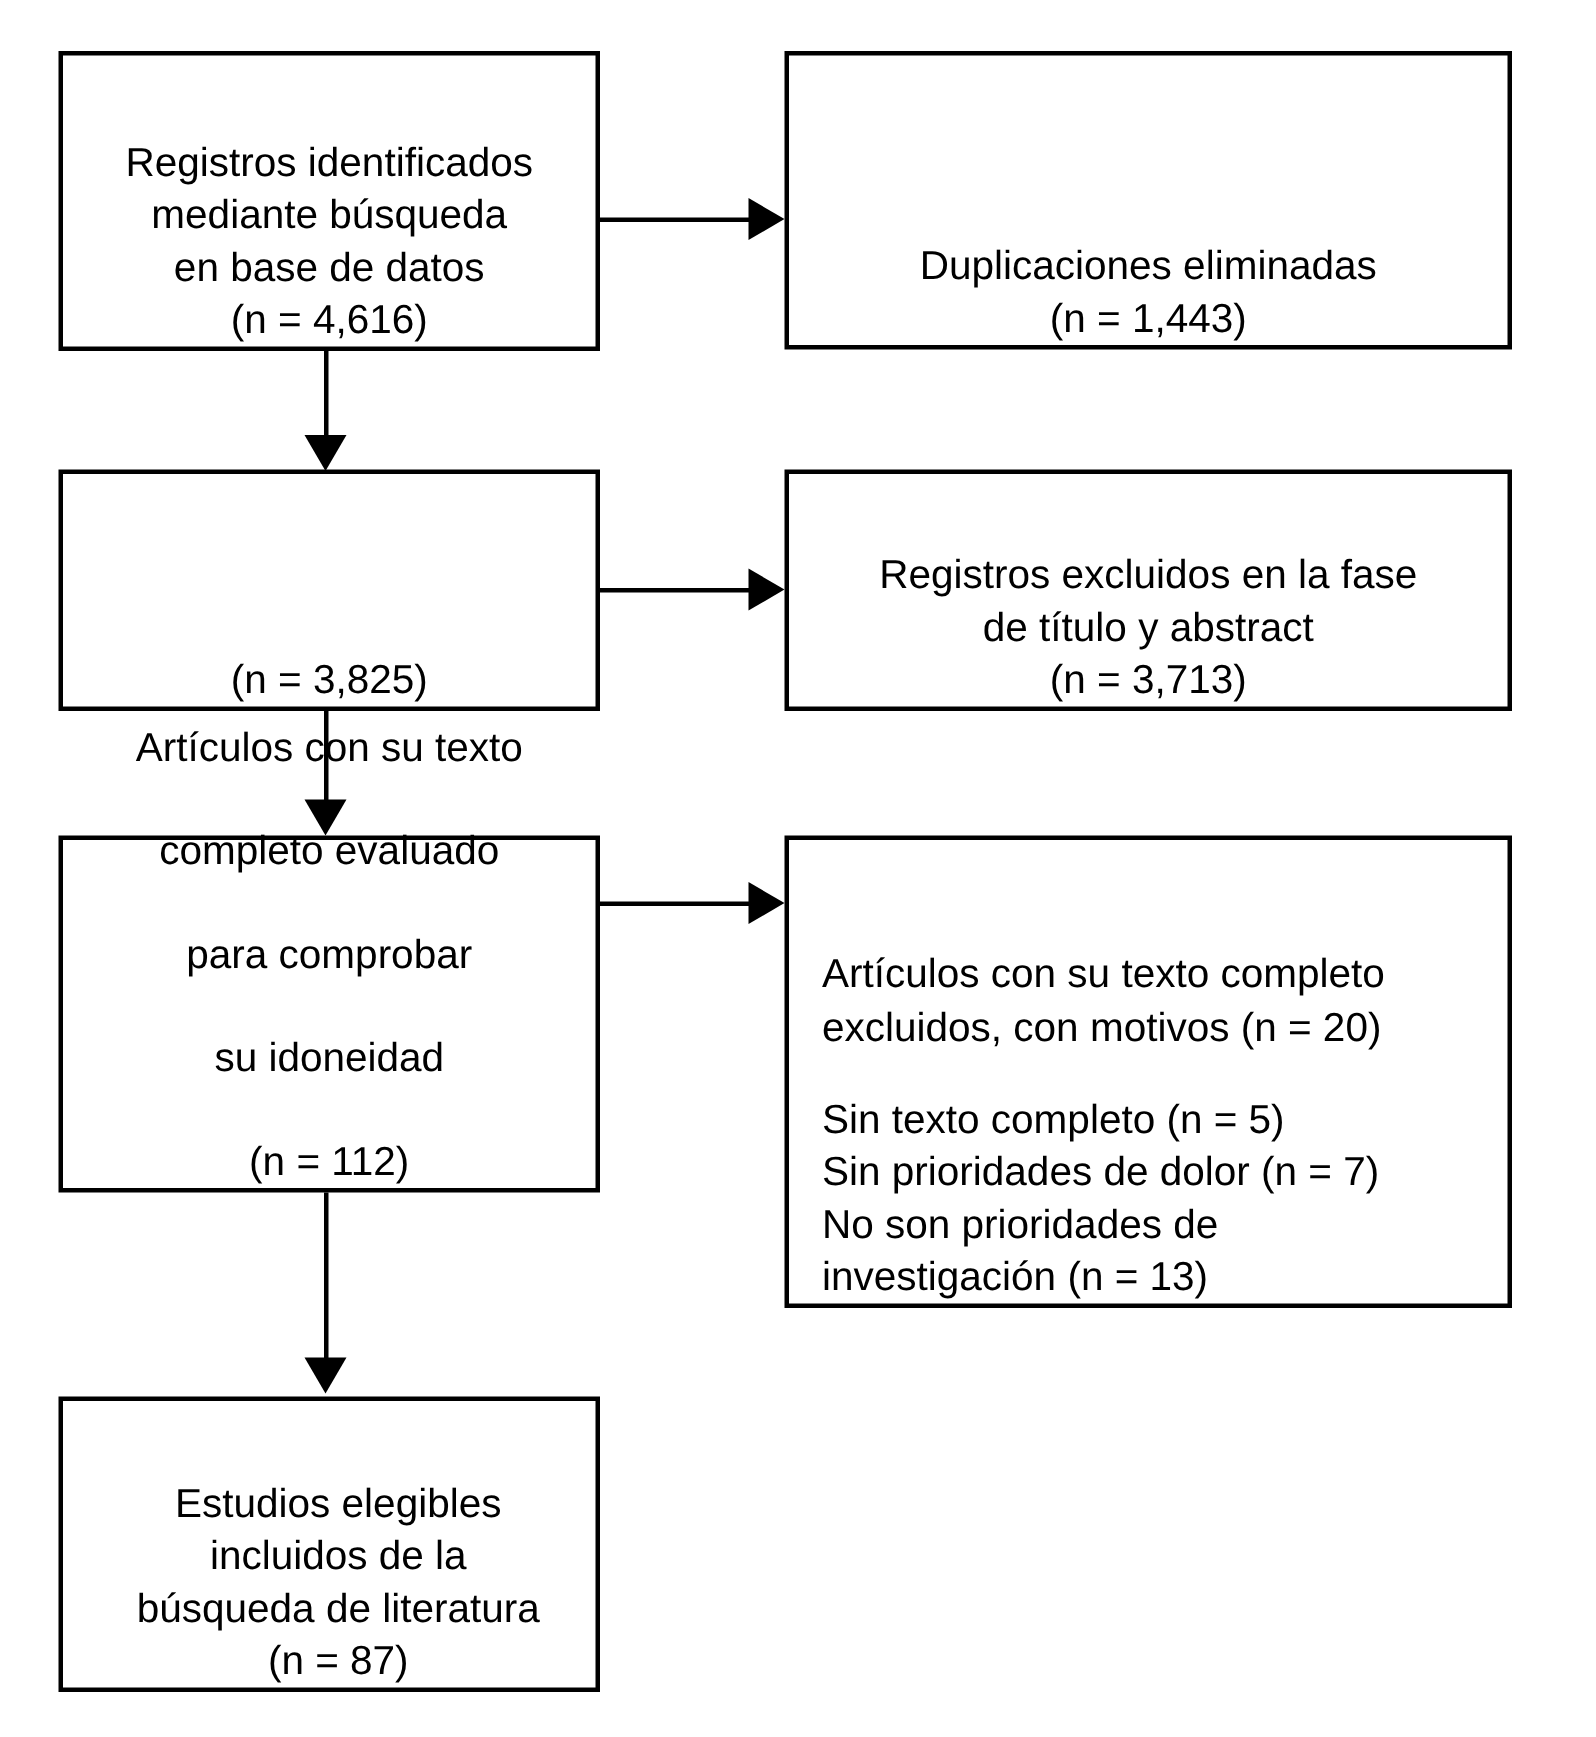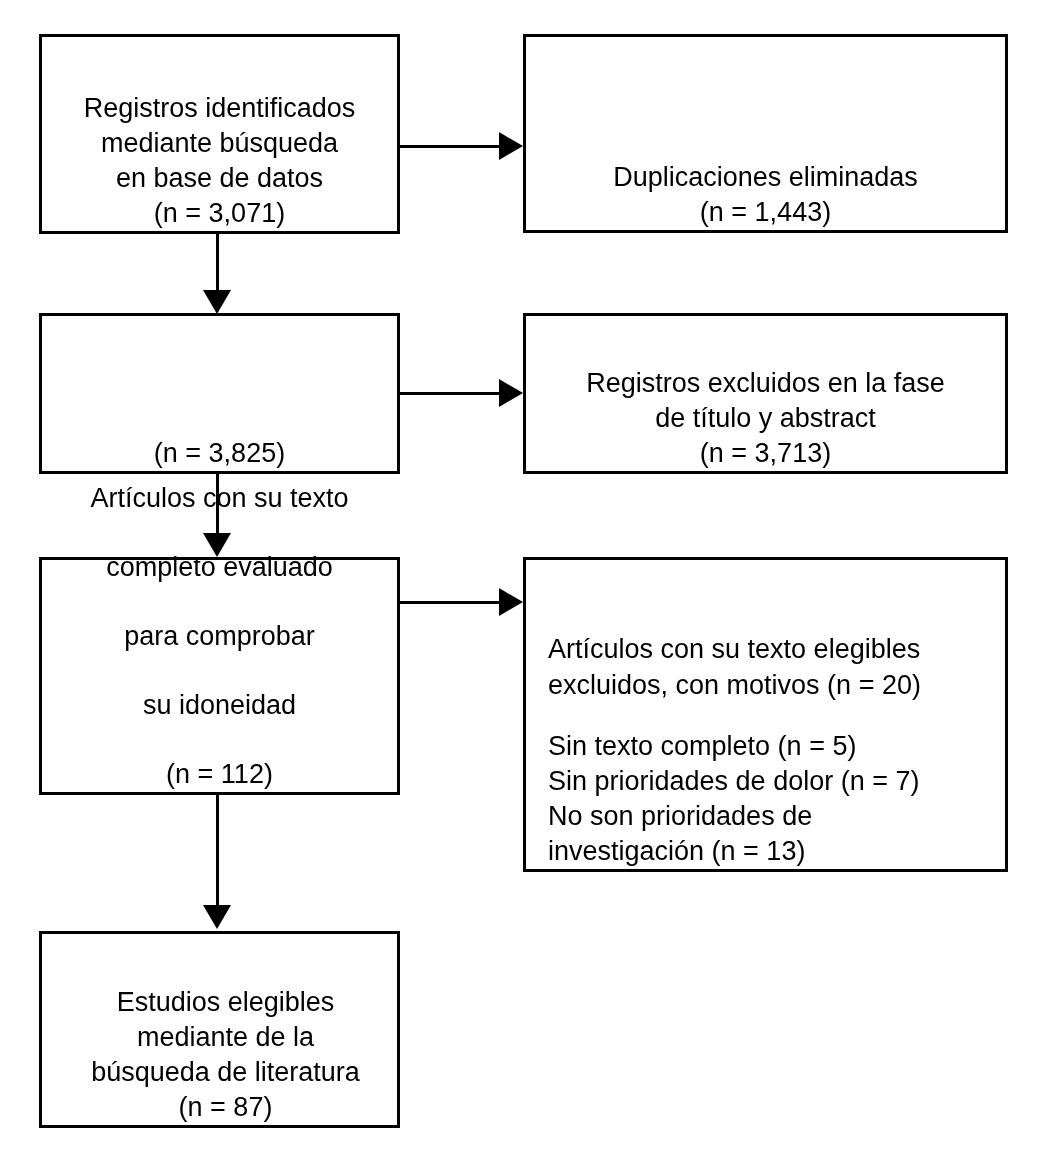"(n = 3,071)" span.line { text: 3,071 -> 4,616 }
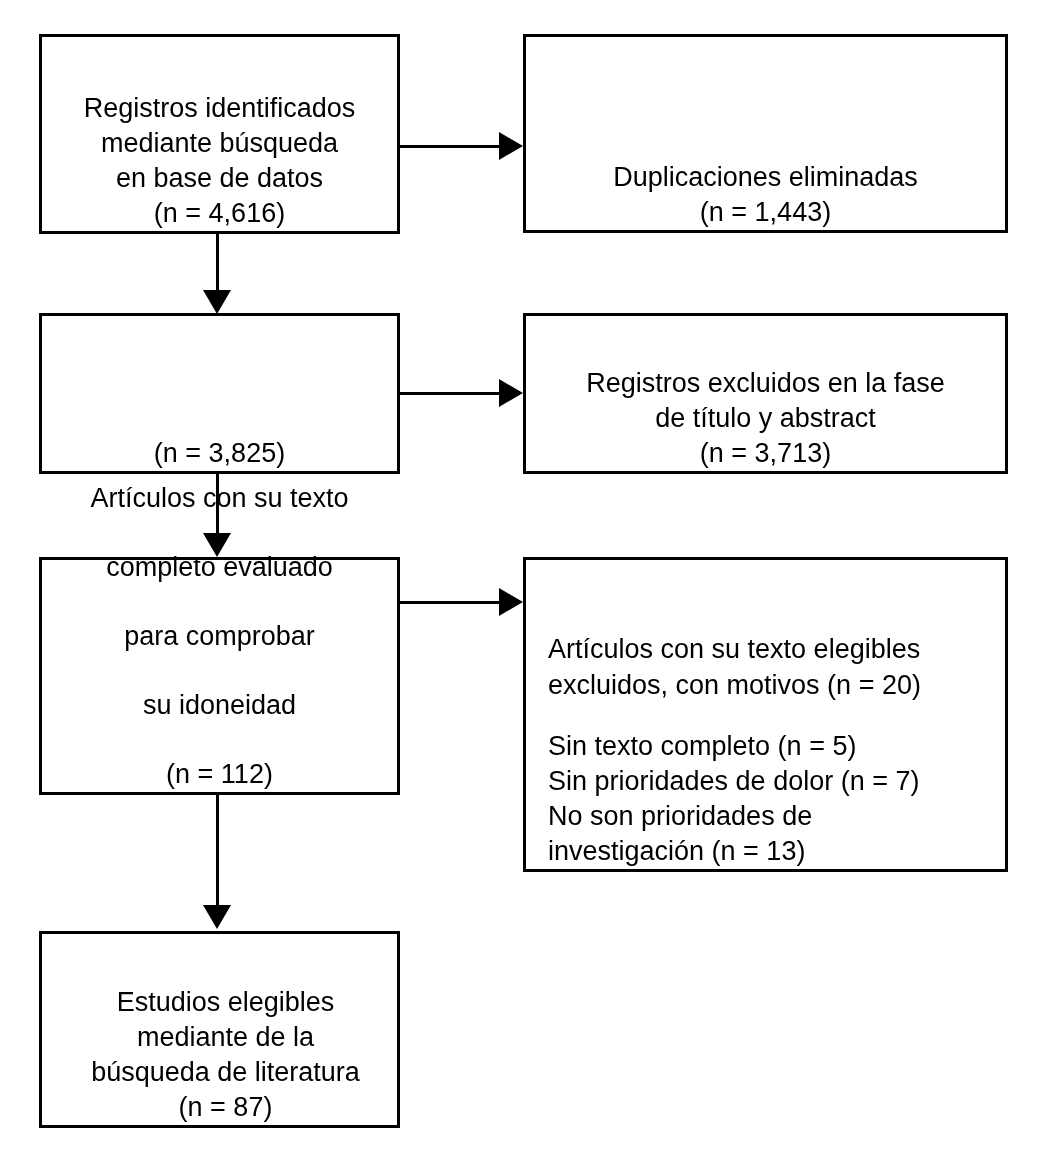"Artículos con su texto elegibles" span.line { text: elegibles -> completo }
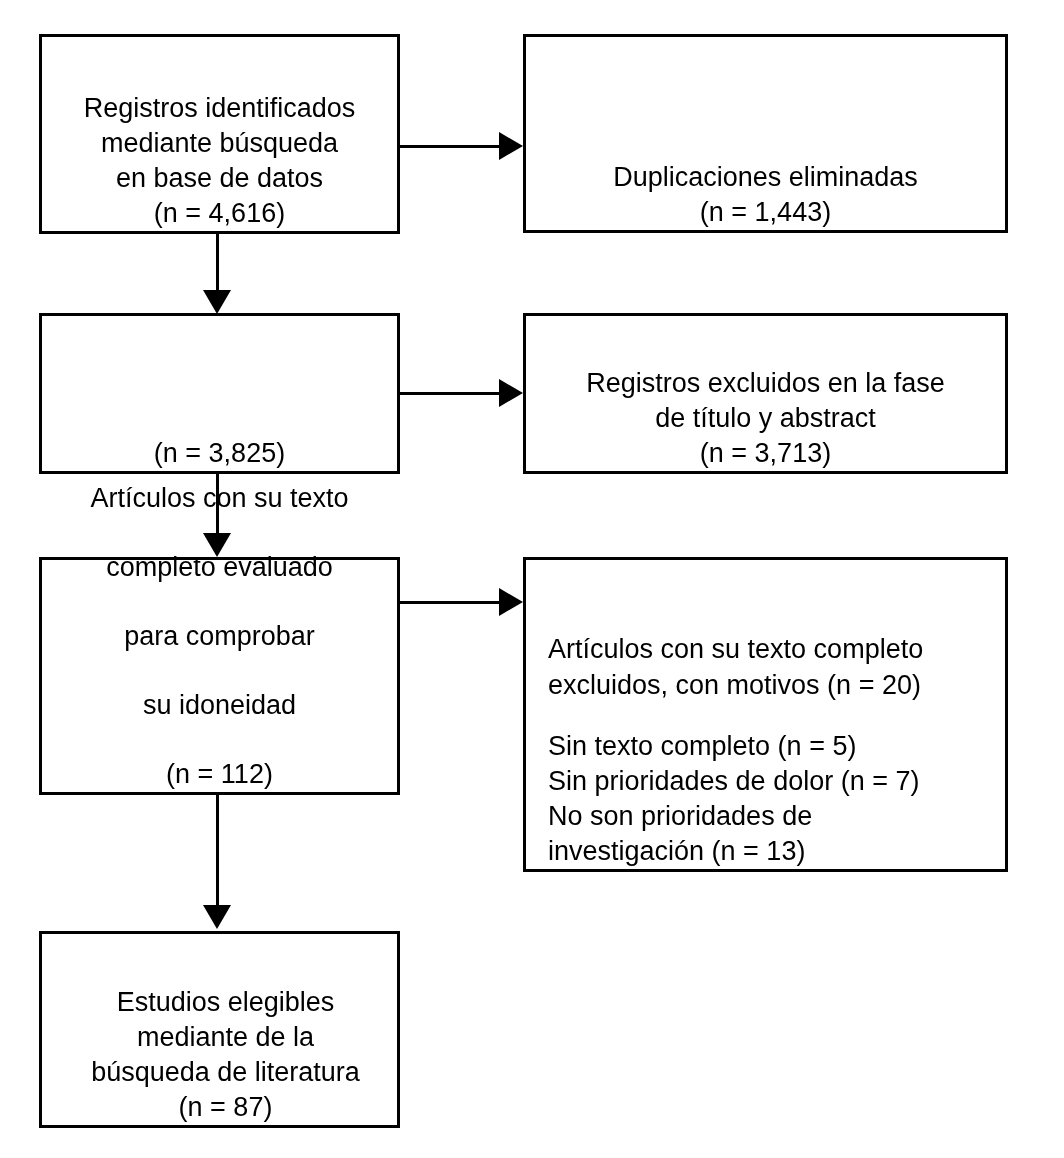"mediante de la" span.line { text: mediante -> incluidos }
